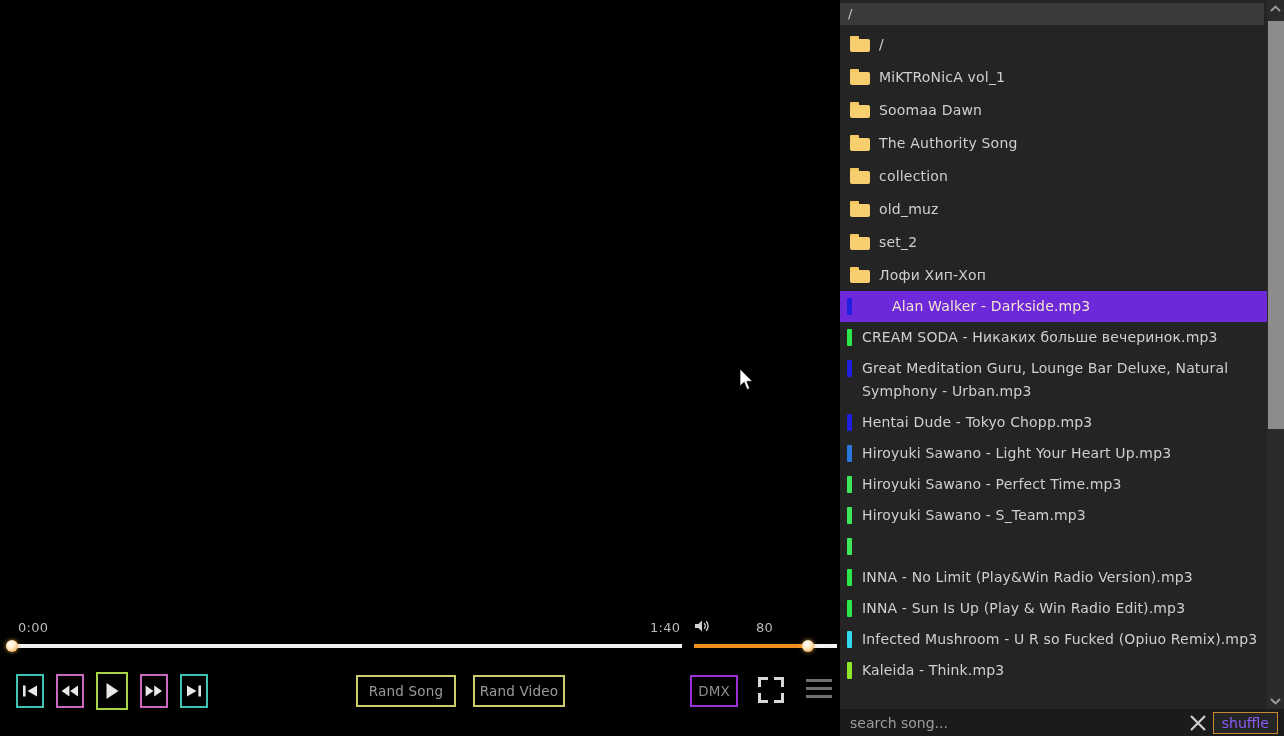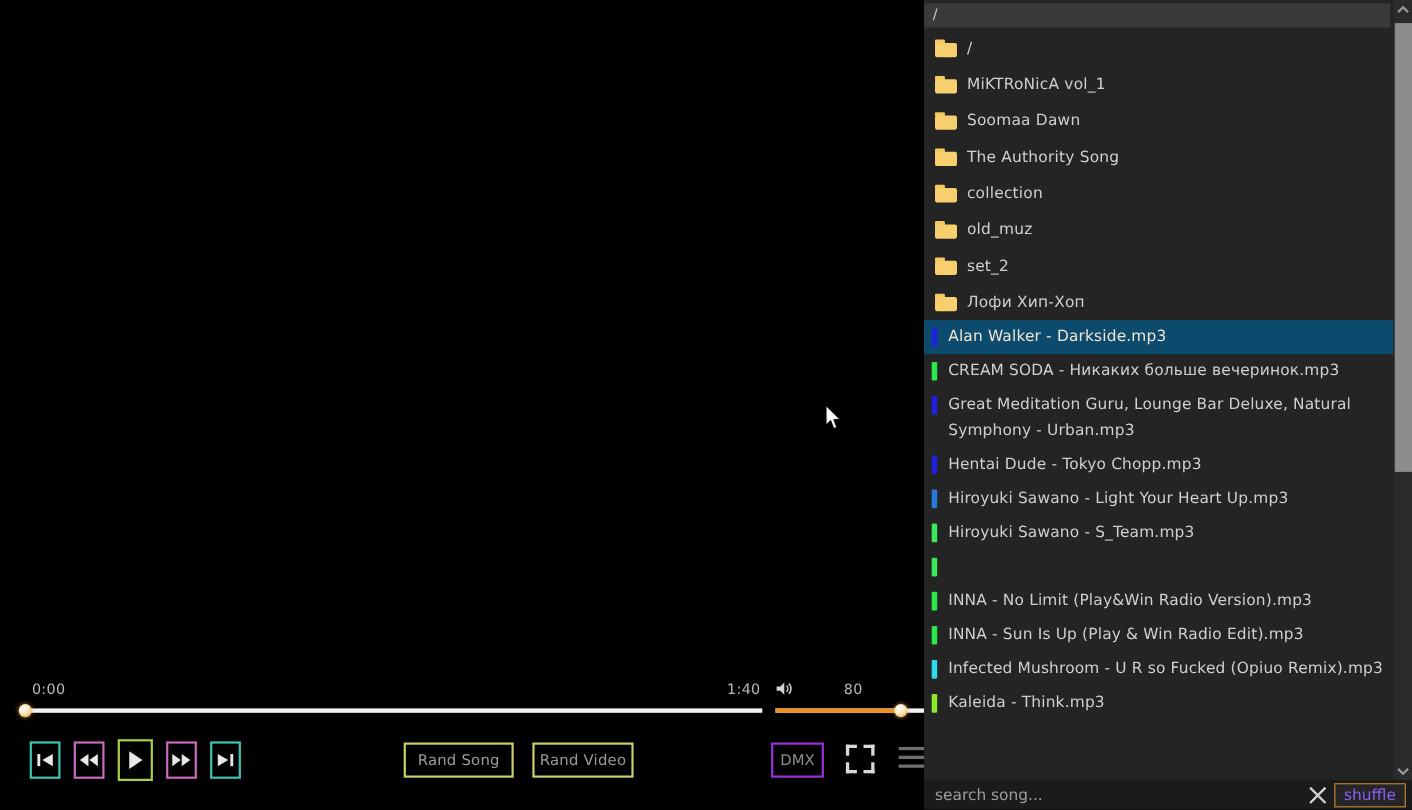"Alan Walker - Darkside.mp3" .song-row.selected { background: #0c4a6e -> #6d28d9; padding-left: none -> 30px }
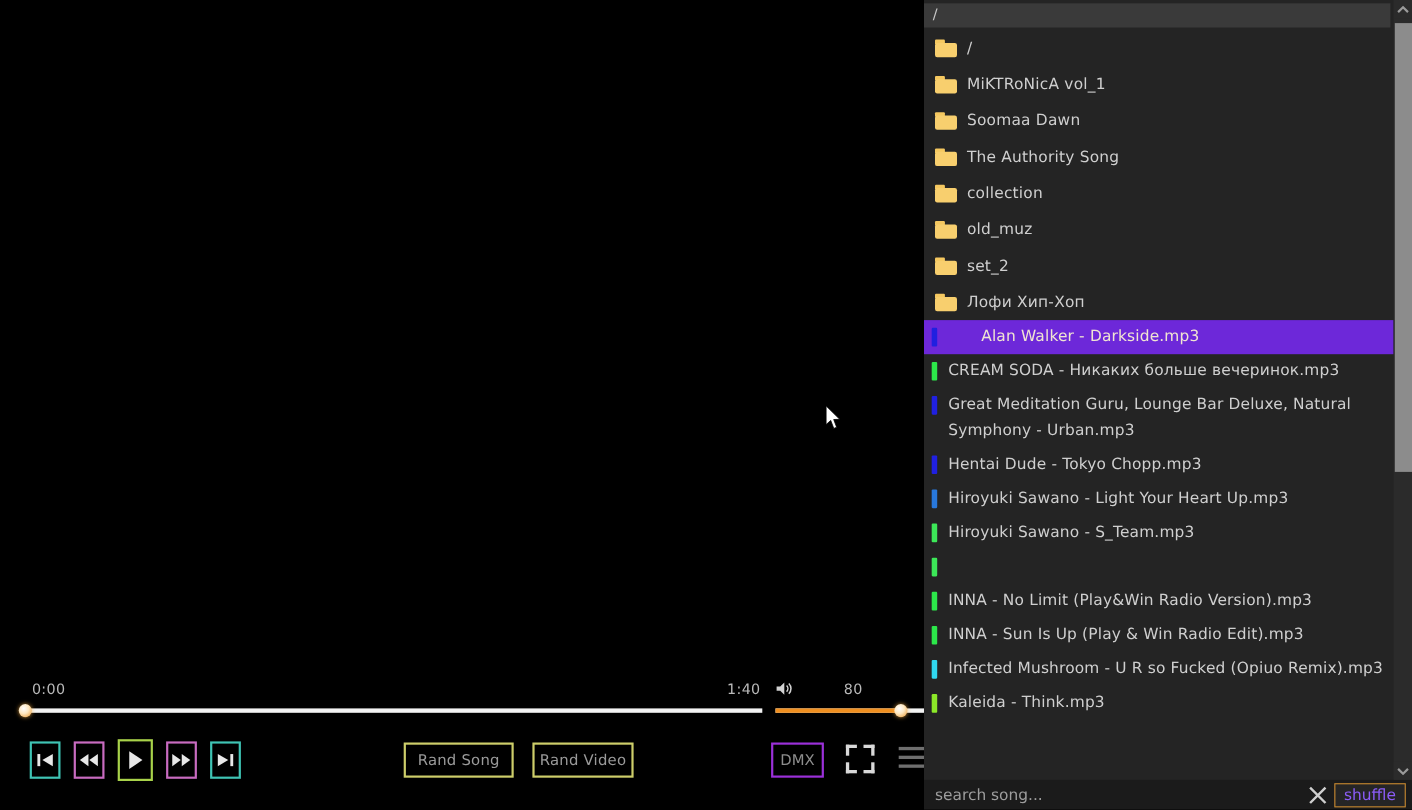"Hiroyuki Sawano - Perfect Time.mp3" div.song-row { html: none -> <div> <span></span> <span>Hiroyuki Sawano - Perfect Time.mp3</span> </div> }
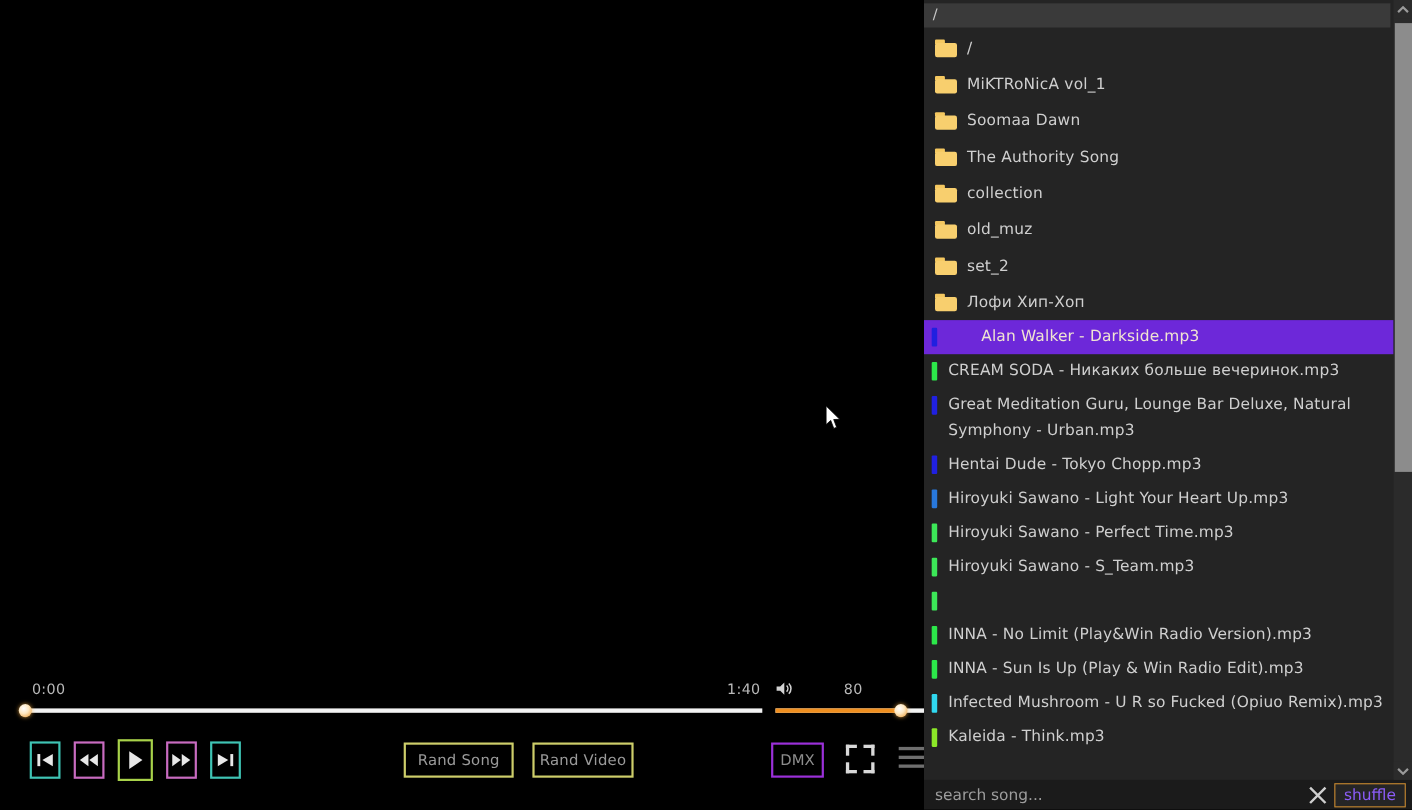"0:00" #player-pane { left: 15px -> 4px }
